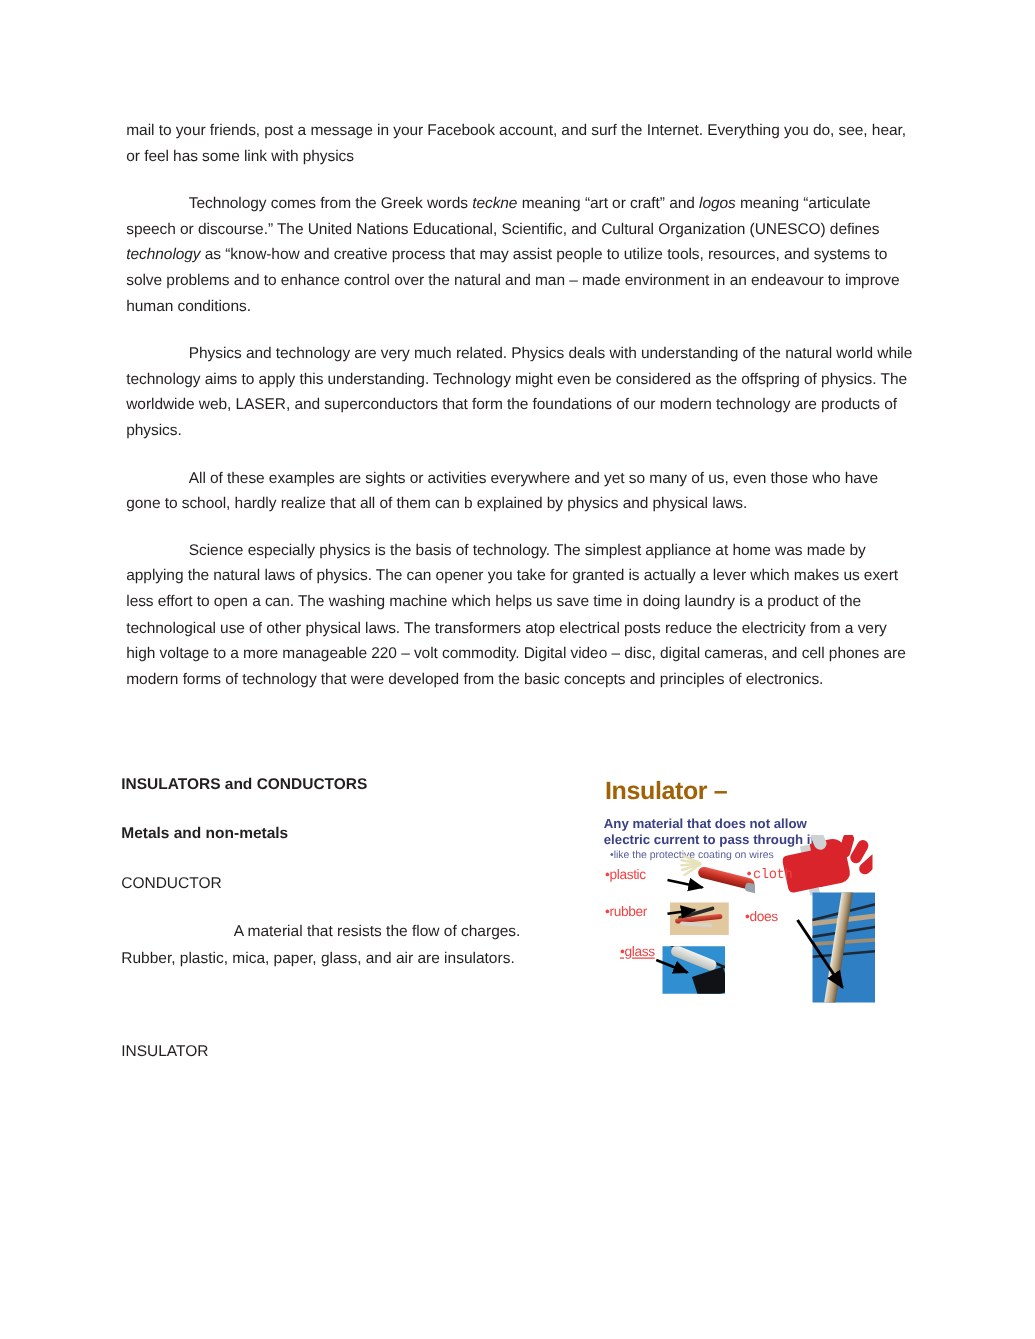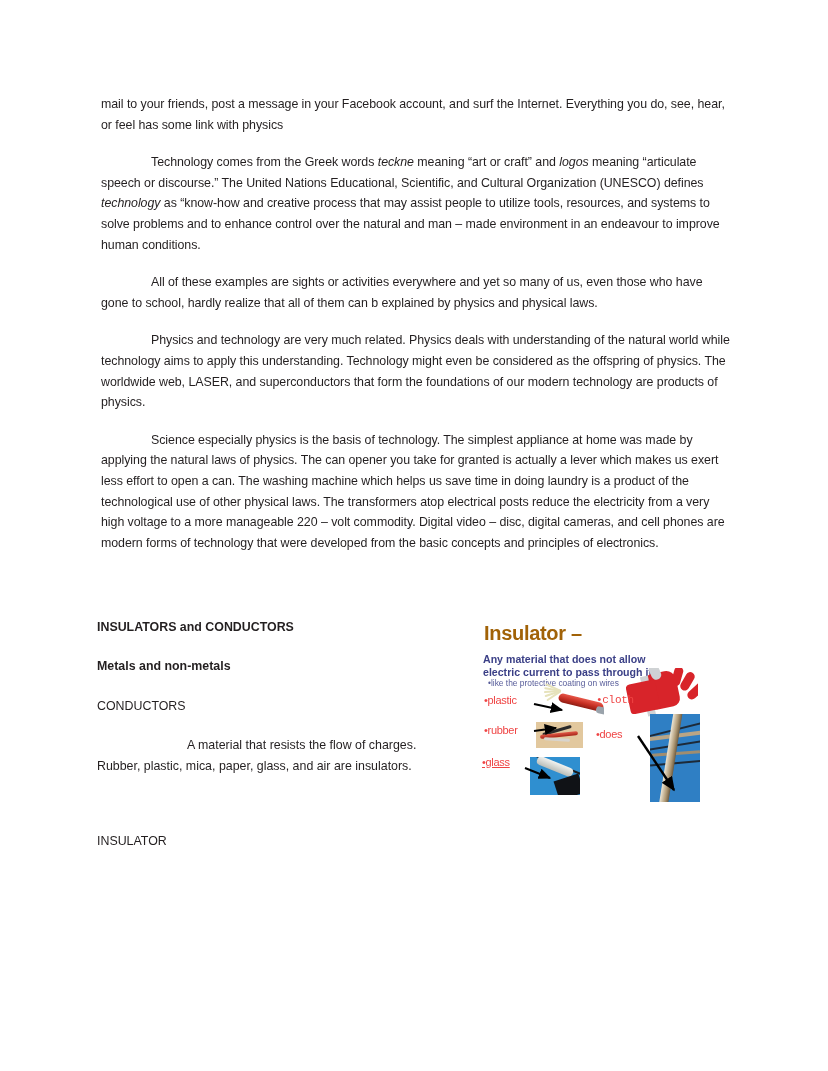"All of these examples are" p.para { order: before "Physics and technology are very" -> after "Physics and technology are very" }
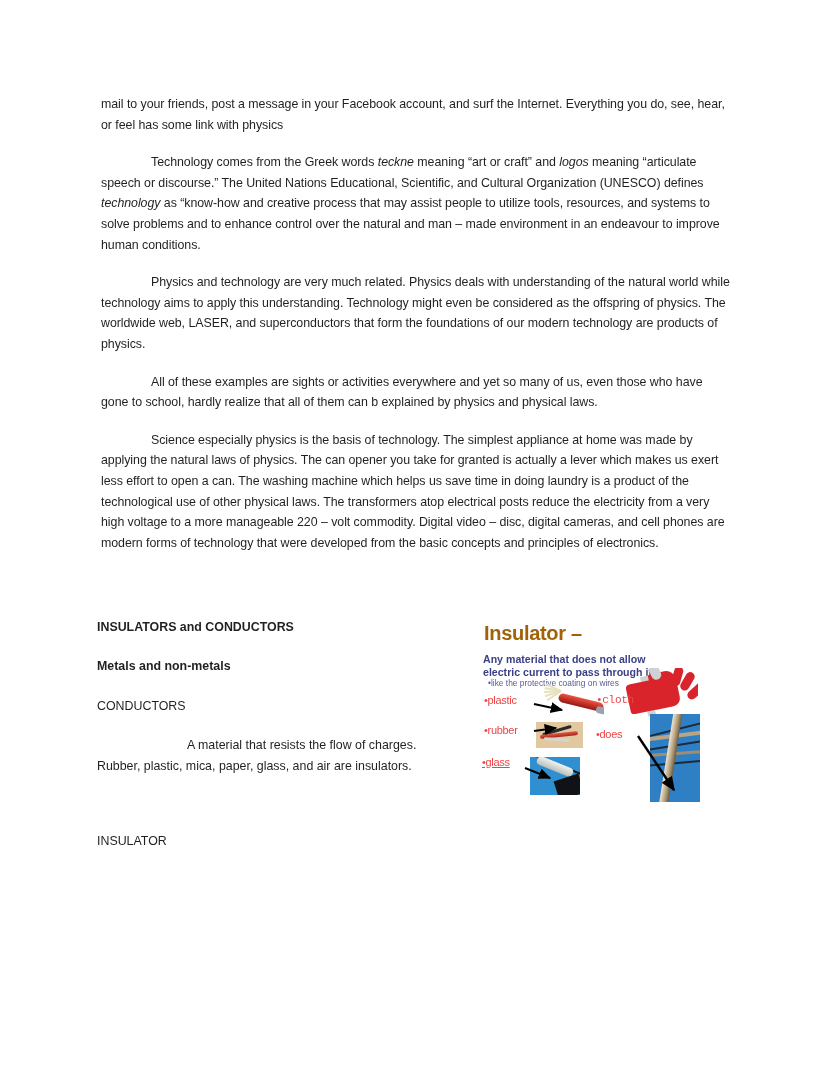"CONDUCTORS" div.label-plain { text: CONDUCTORS -> CONDUCTOR }
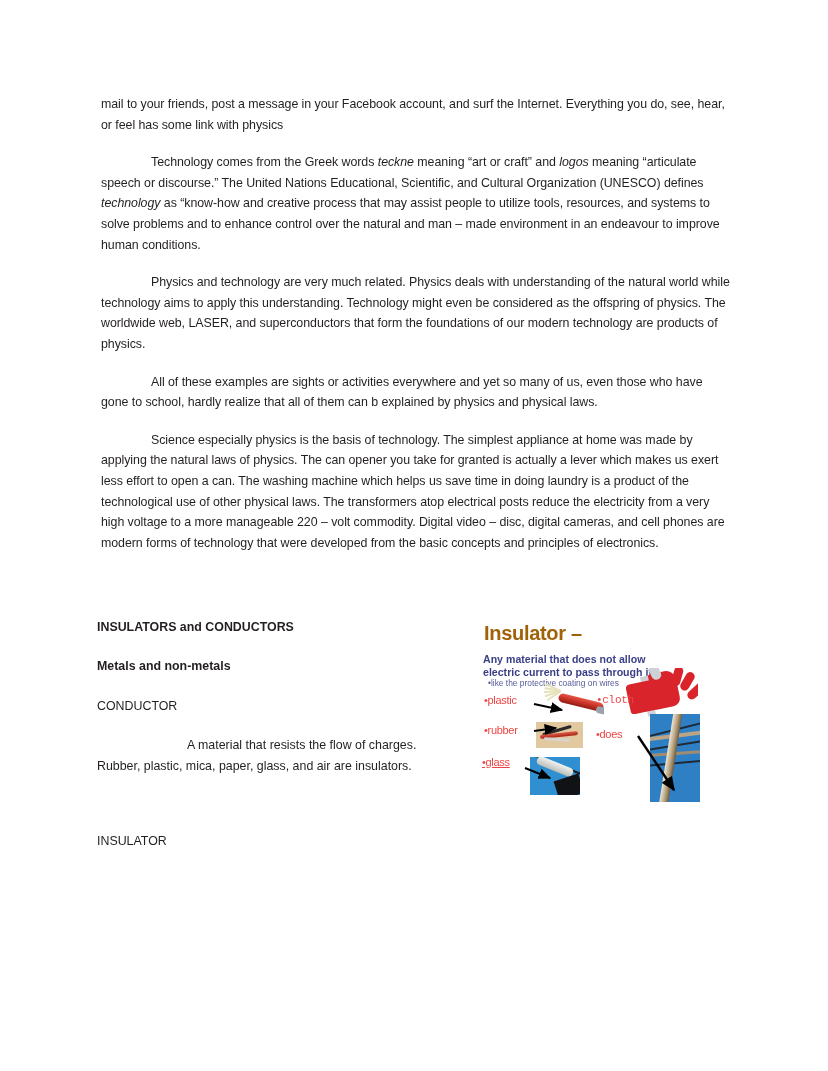"•glass" .item-glass { left: 4px -> 18px }
